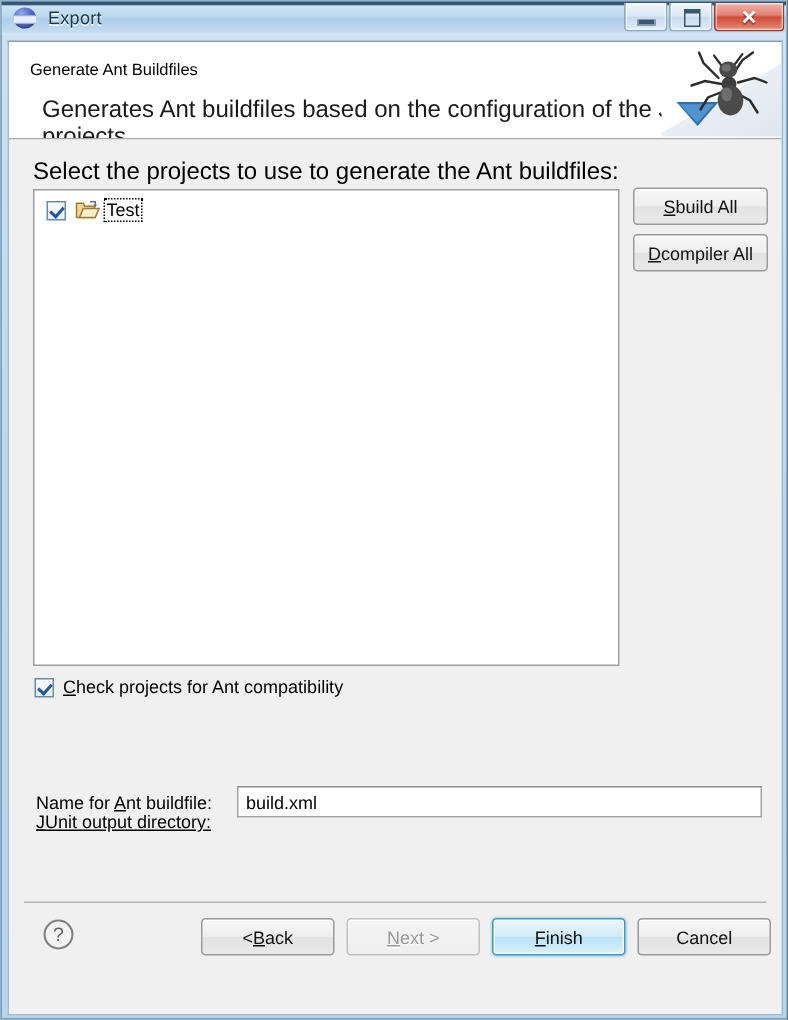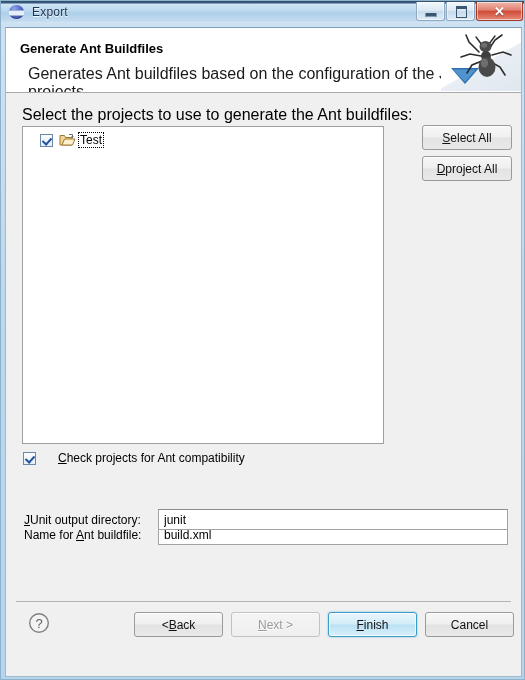"Generate Ant Buildfiles" .banner-title { font-size: 13px -> 11px; font-weight: bold -> normal }
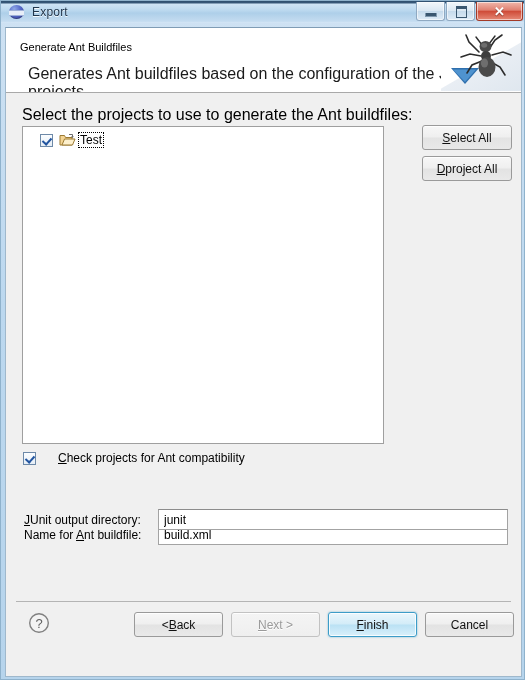"Test" .tree-panel { padding-left: 9px -> none; width: 362px -> 391px }
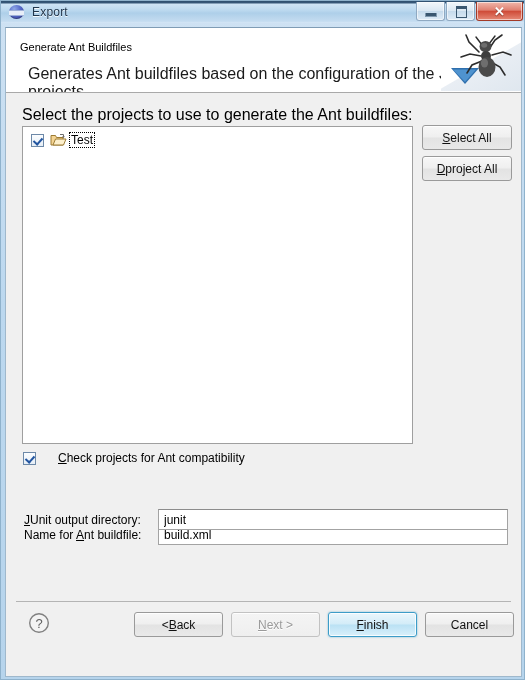"elect All" span { text: elect -> build }
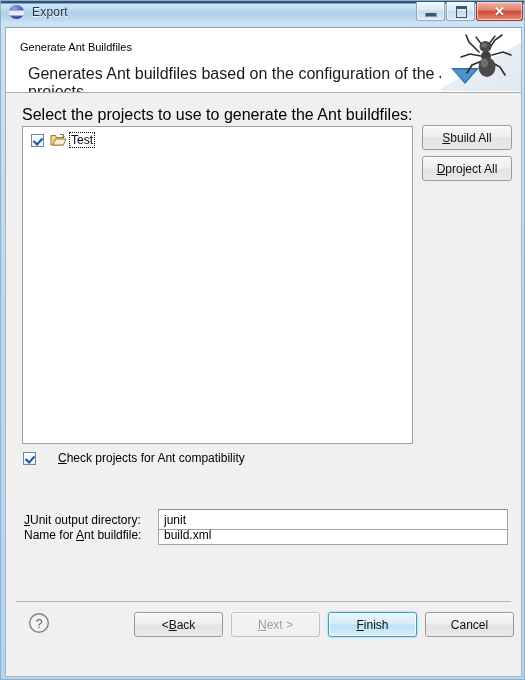"project All" span { text: project -> compiler }
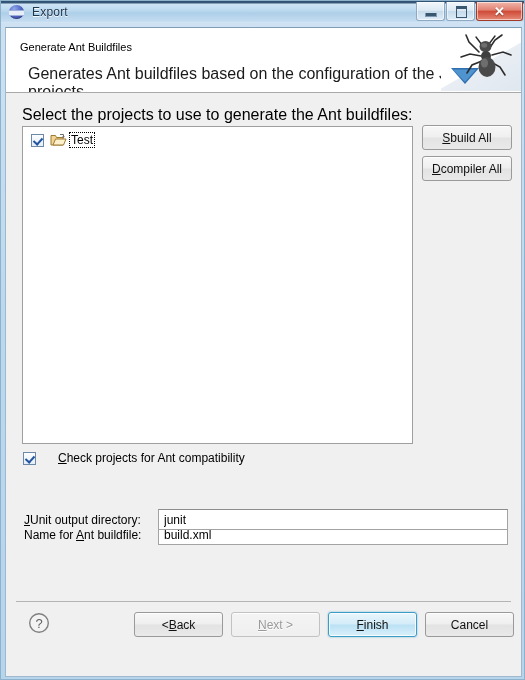"Check projects for Ant compatibility" .opt.o1 { gap: 16px -> none }
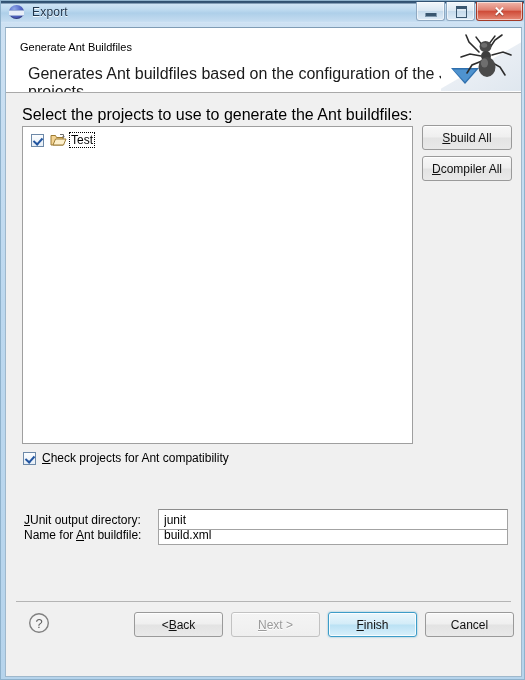"JUnit output directory:" .field.f2 { text-decoration: none -> underline; top: 416px -> 448px }
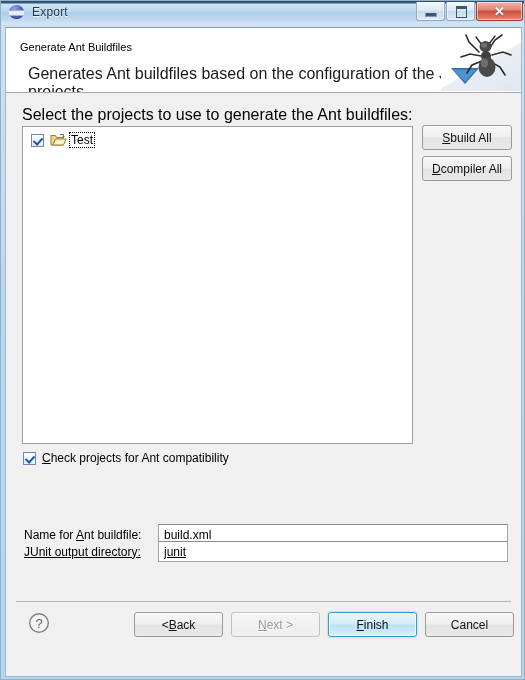"junit" input.field-input { html: <input> -> none }
